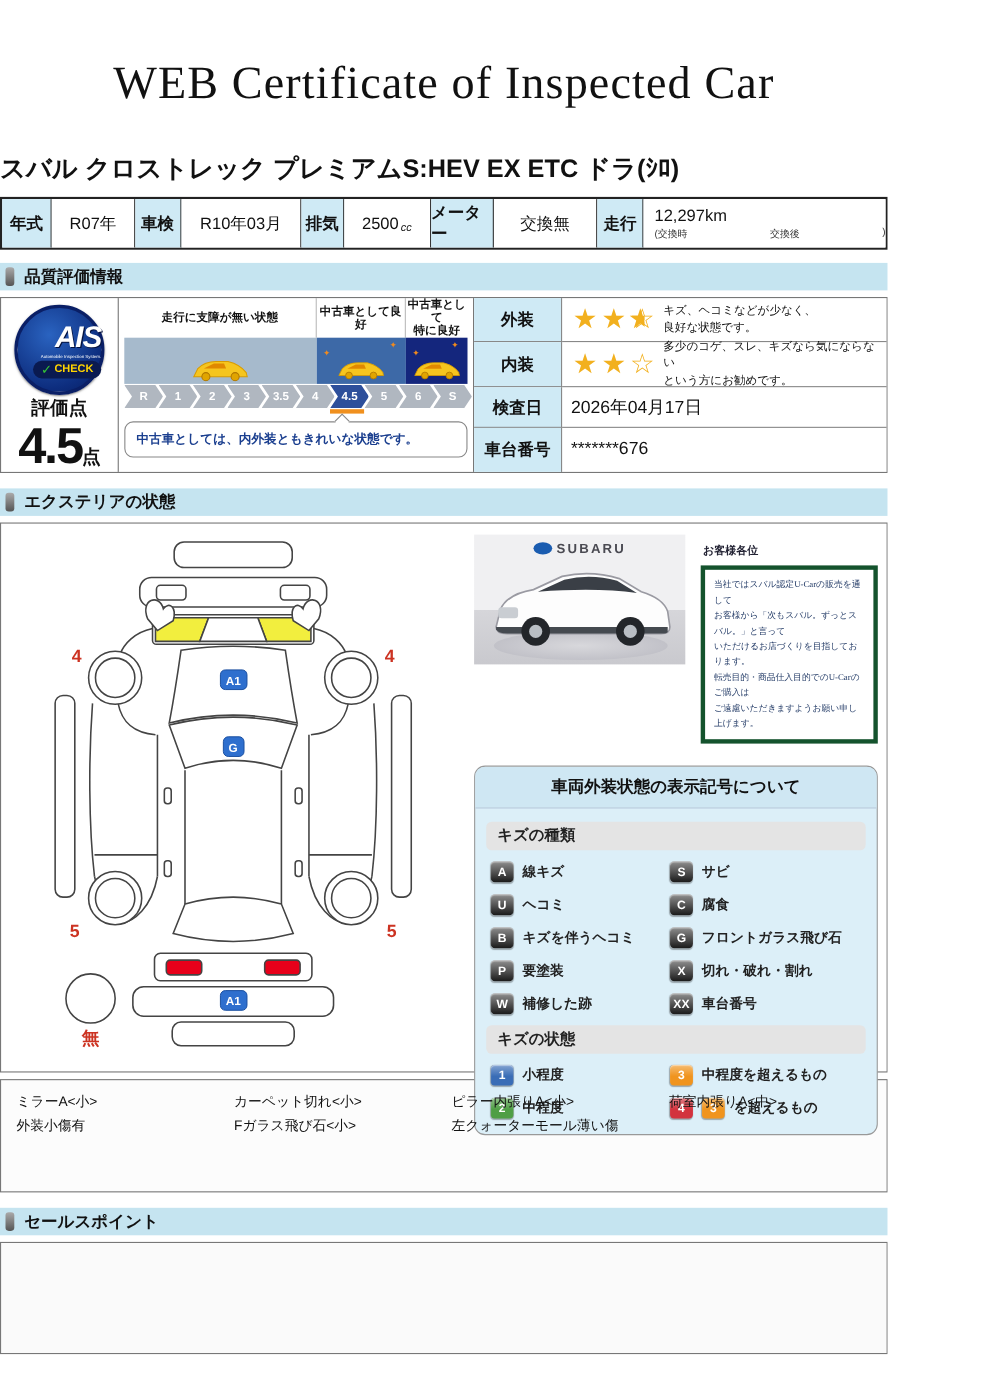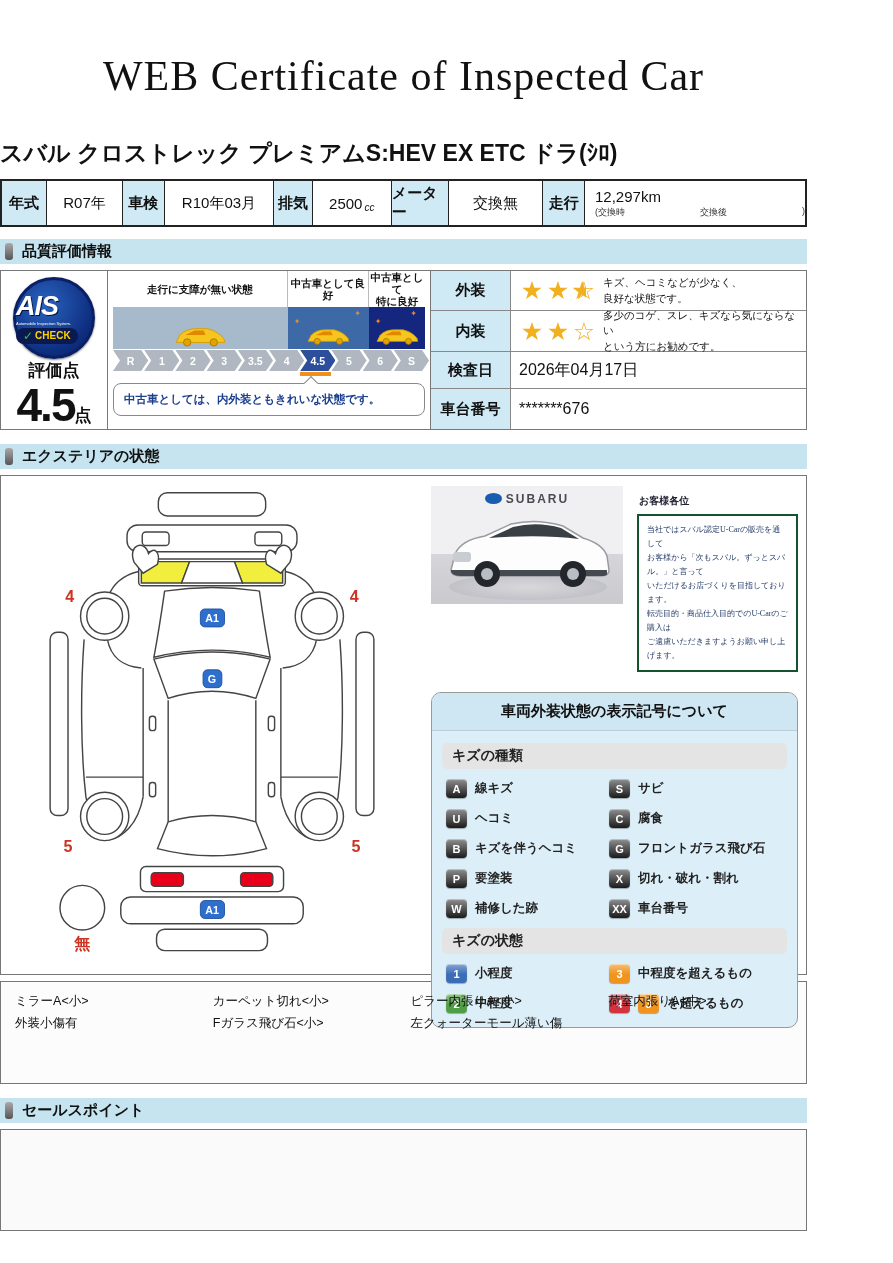"AIS" .ais-logo { align-items: flex-start -> flex-end }
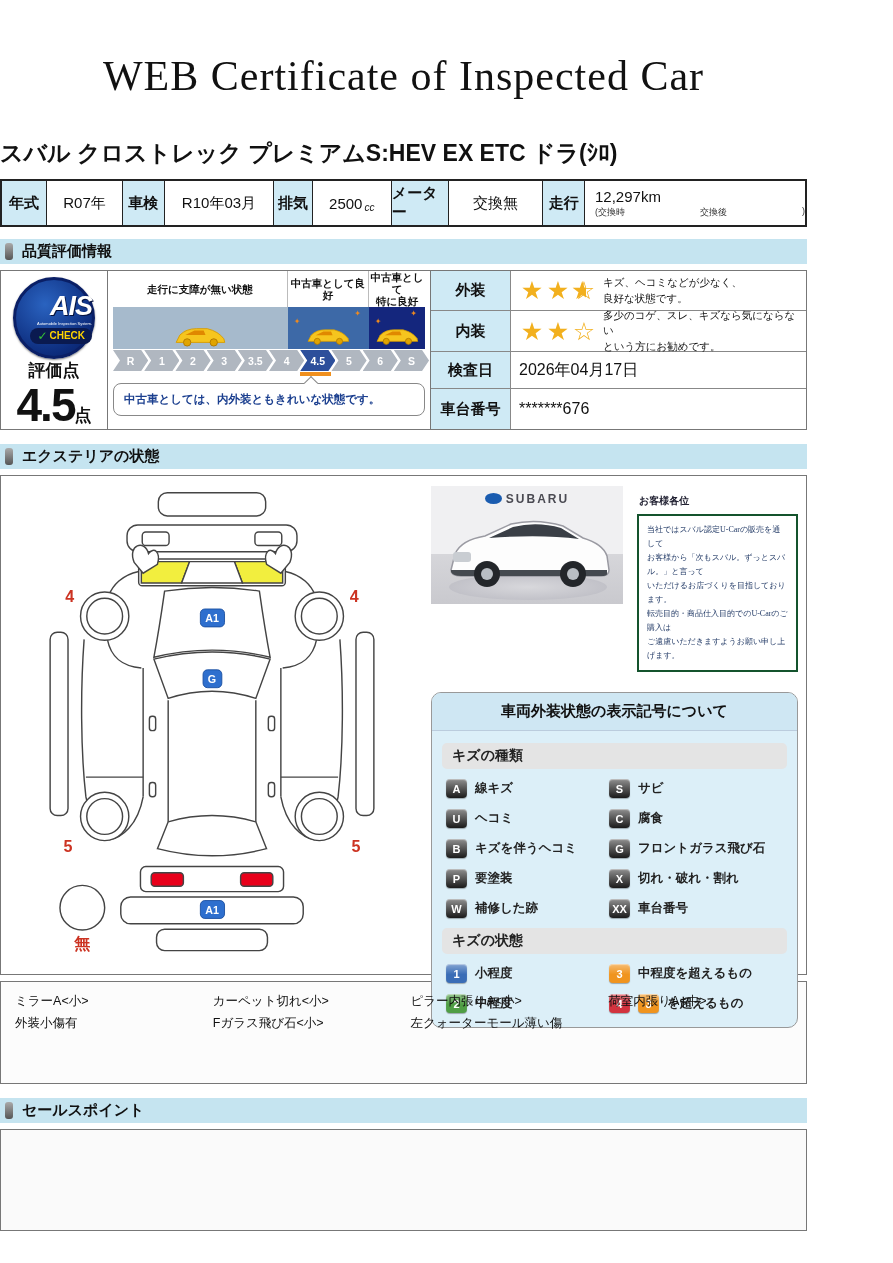"当社ではスバル認定U-Carの販売を通して" .notice-box { border: 2px solid #14532d -> 4px solid #14532d }
